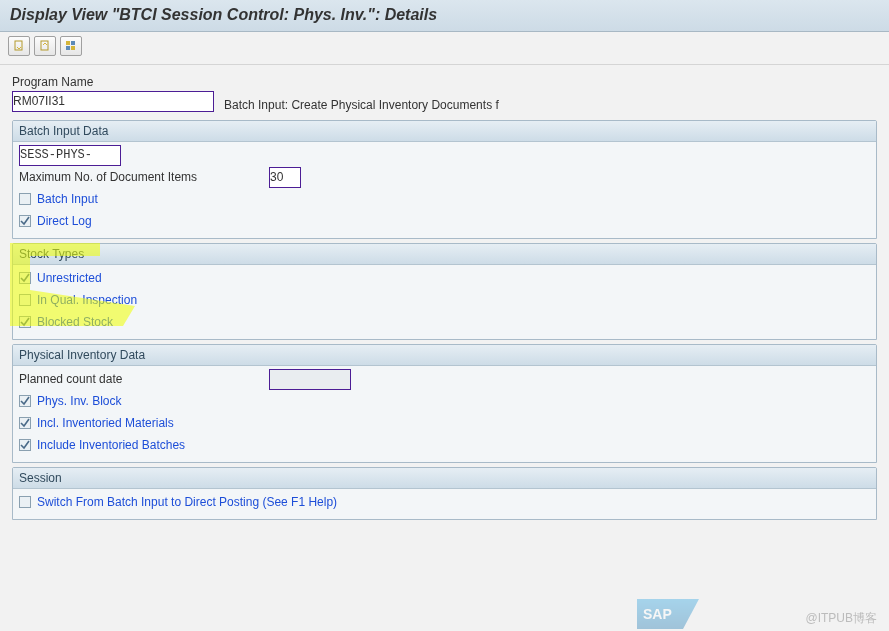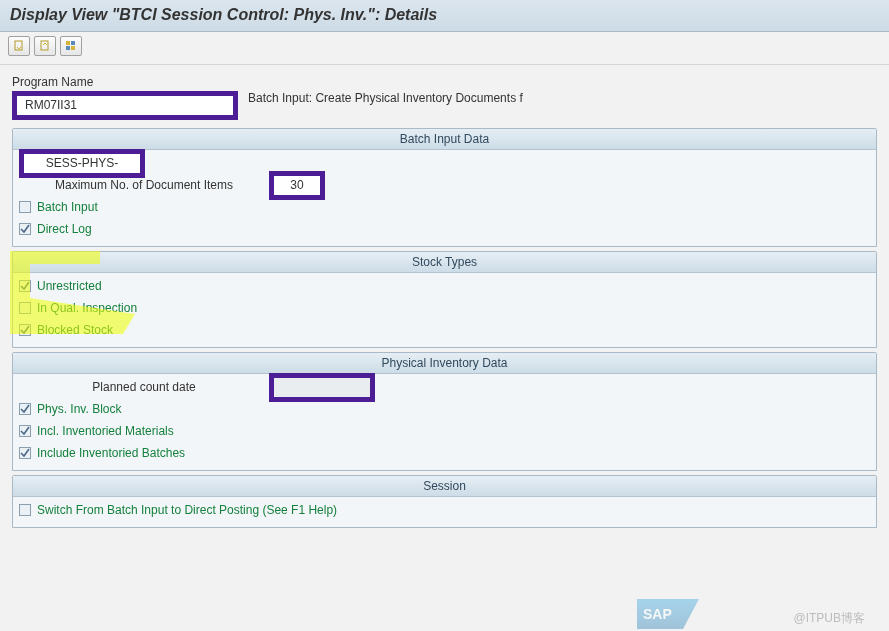"Program Name" .row { align-items: flex-start -> flex-end }
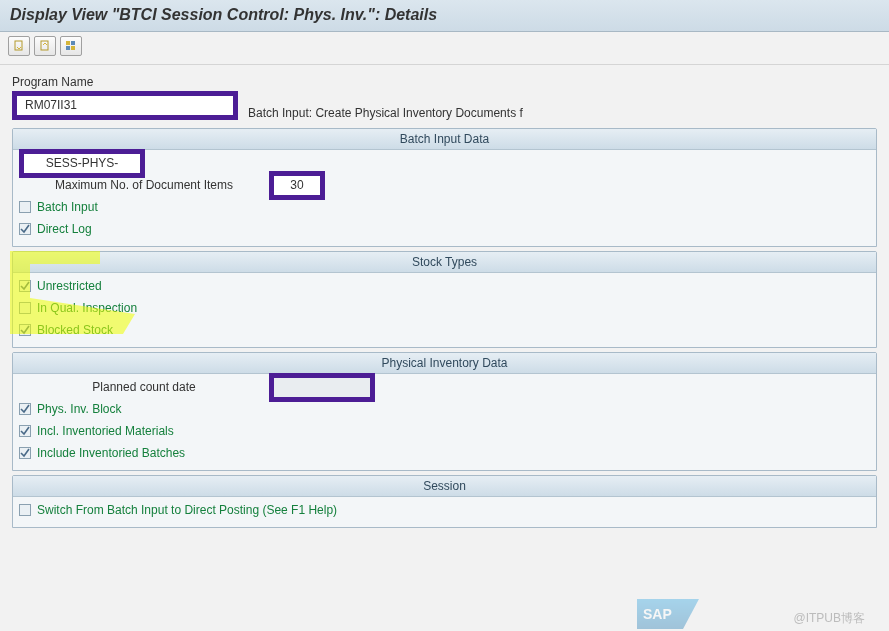"RM07II31" .readonly-field { border: 5px solid #4c1d95 -> 1px solid #4c1d95; padding: 2px 8px -> 2px 0 }
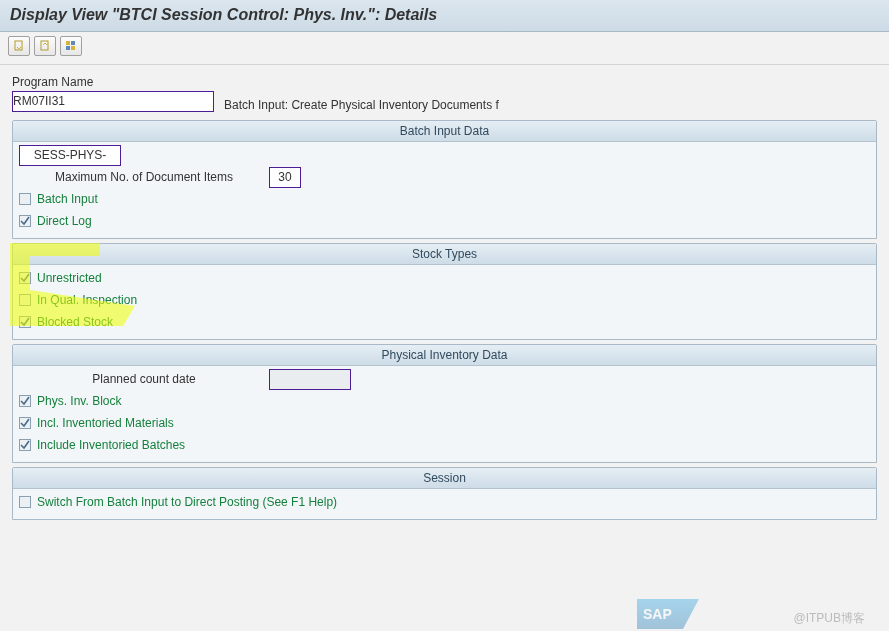"Batch Input Data" .group { text-align: center -> none }
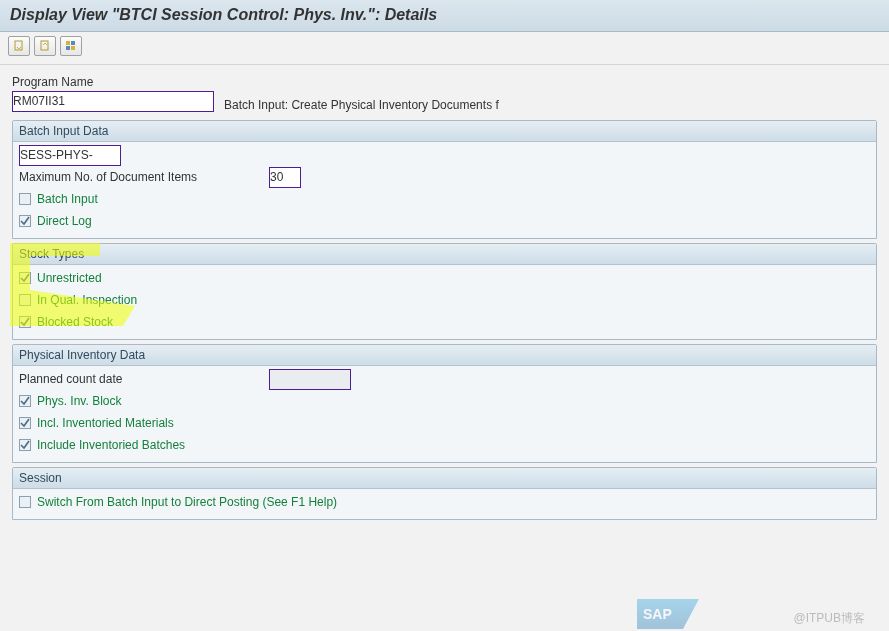"SESS-PHYS-" div.readonly-field { font-family: none -> Liberation Mono, monospace }
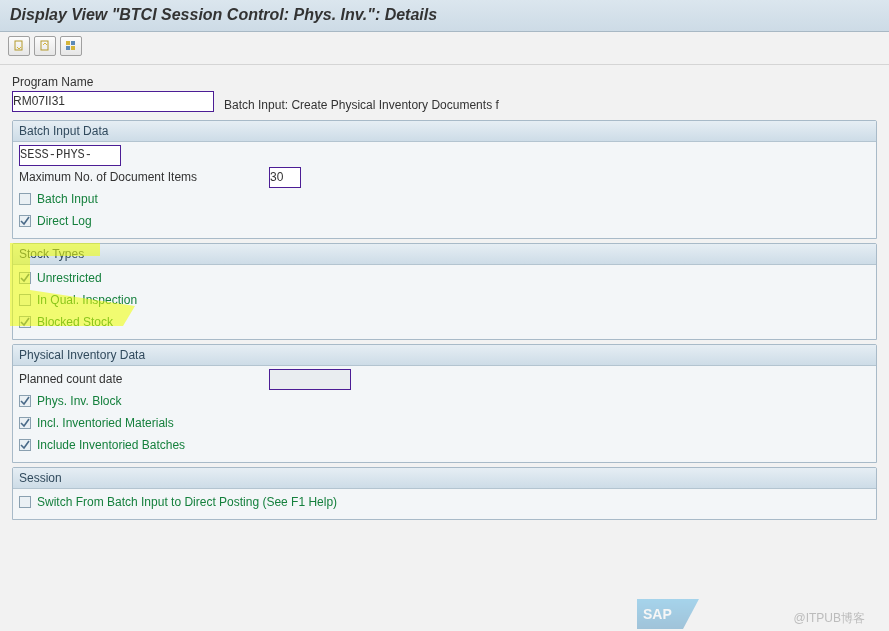"Batch Input" .grayed { color: #15803d -> #1d4ed8 }
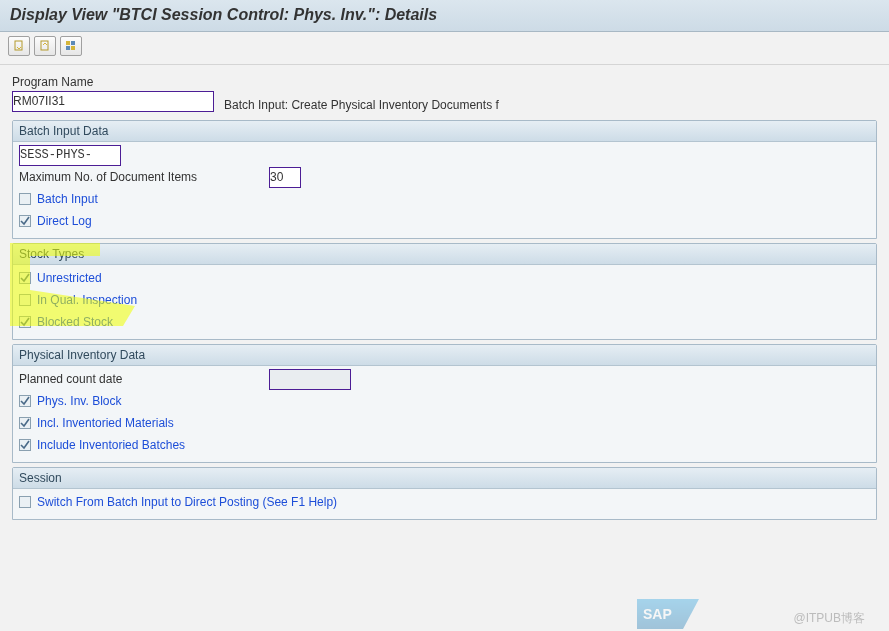"@ITPUB博客" .watermark { right: 24px -> 12px }
